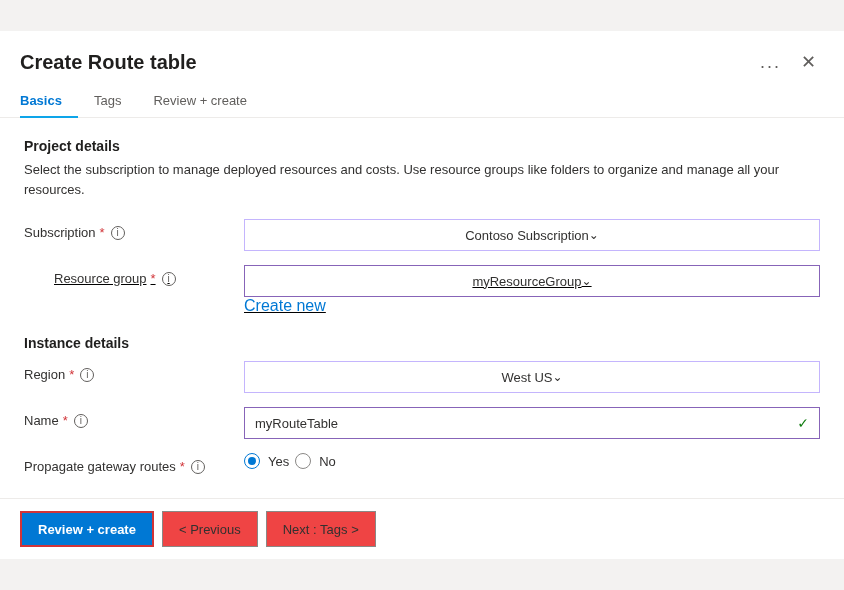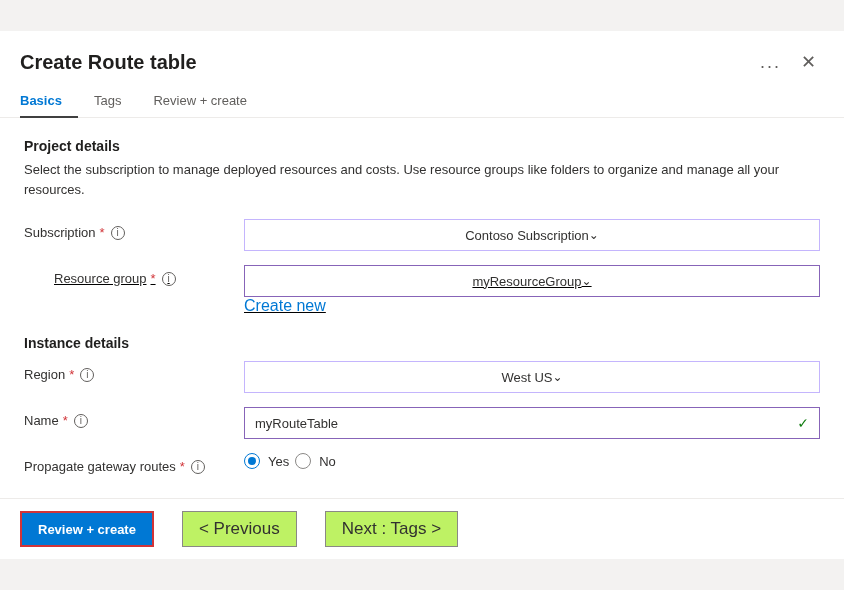"Basics" .tab.active { border-bottom: 2px solid #404040 -> 2px solid #0ea5e9 }
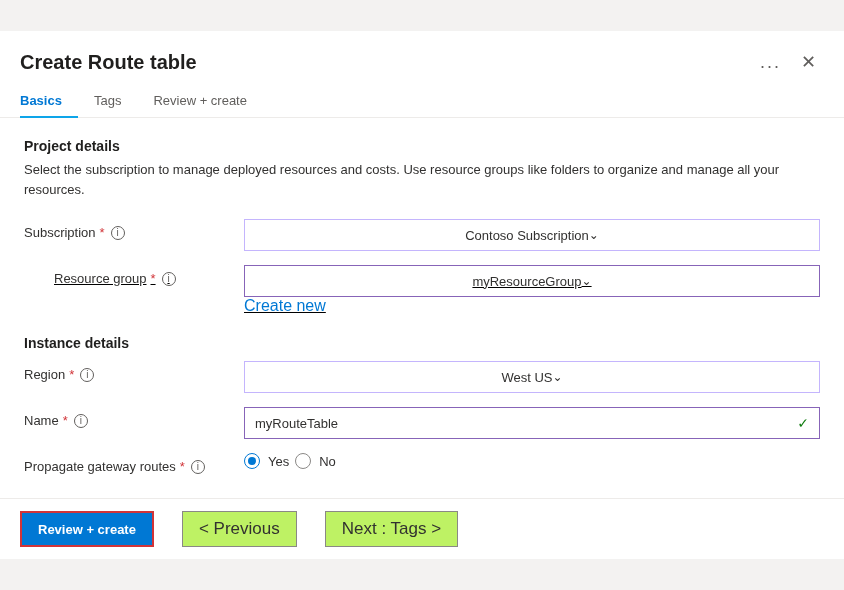"< Previous" .btn-secondary { background: #bef264 -> #ef4444; font-size: 17px -> 13px; margin-left: 20px -> none }
